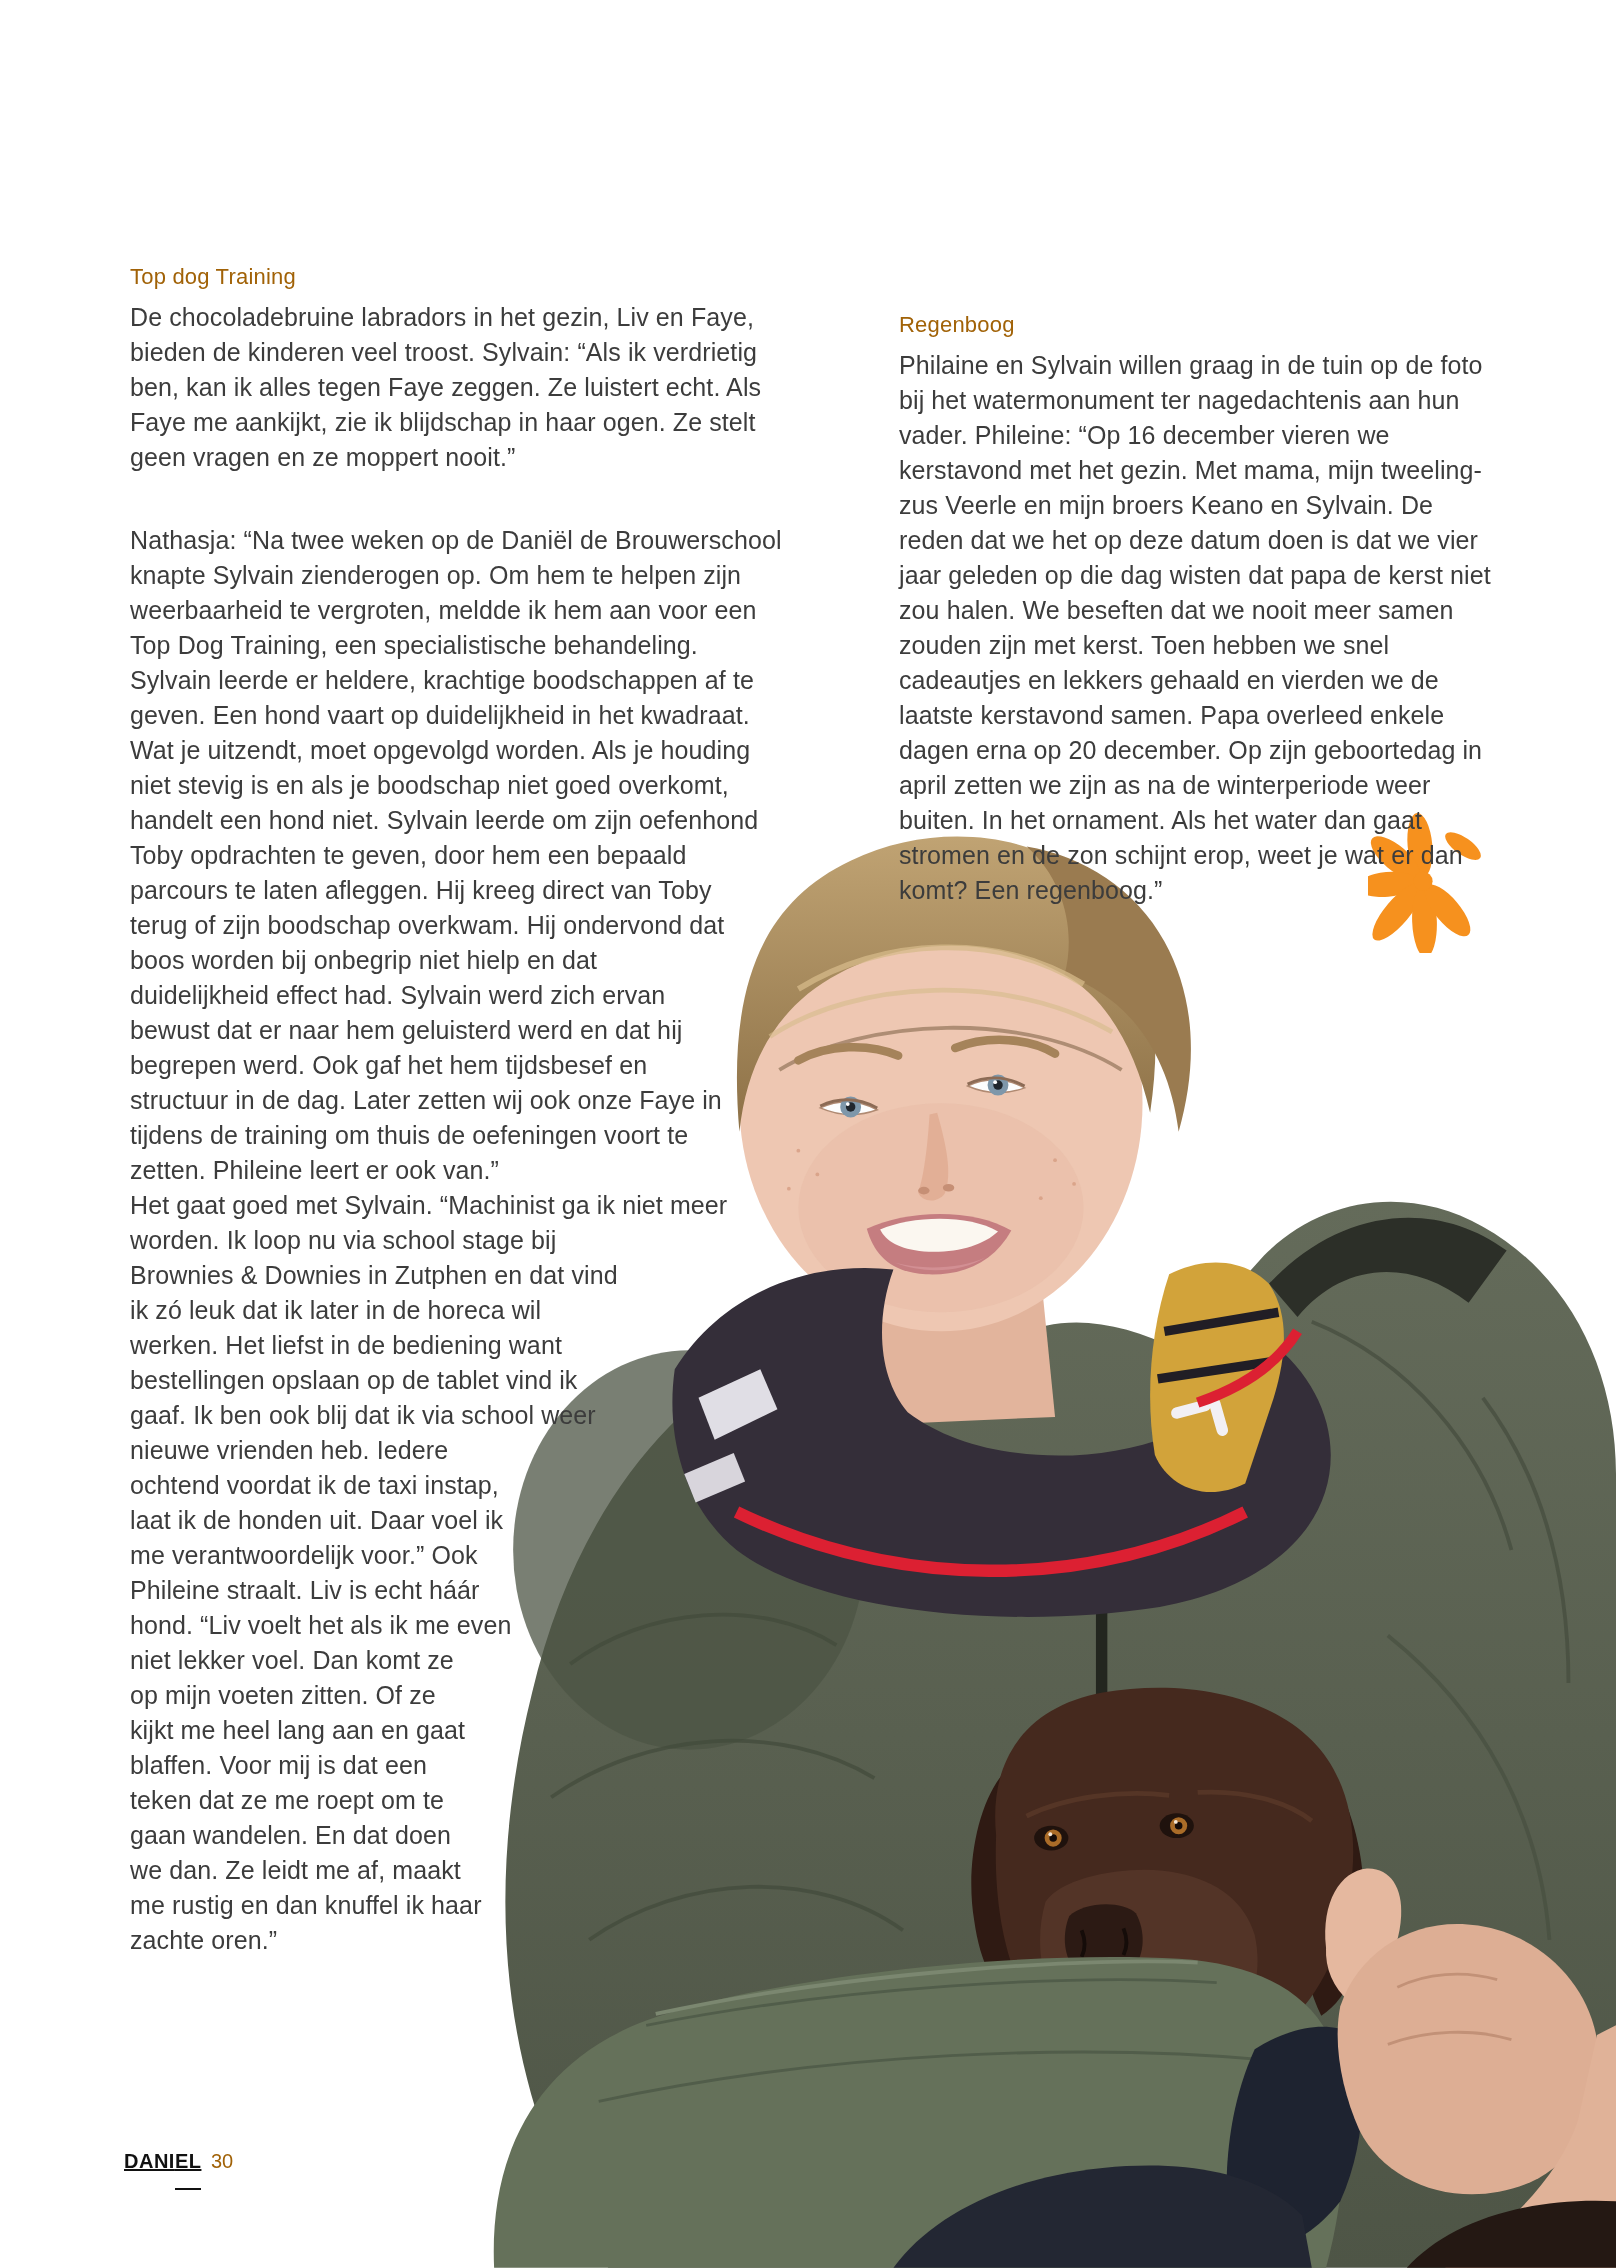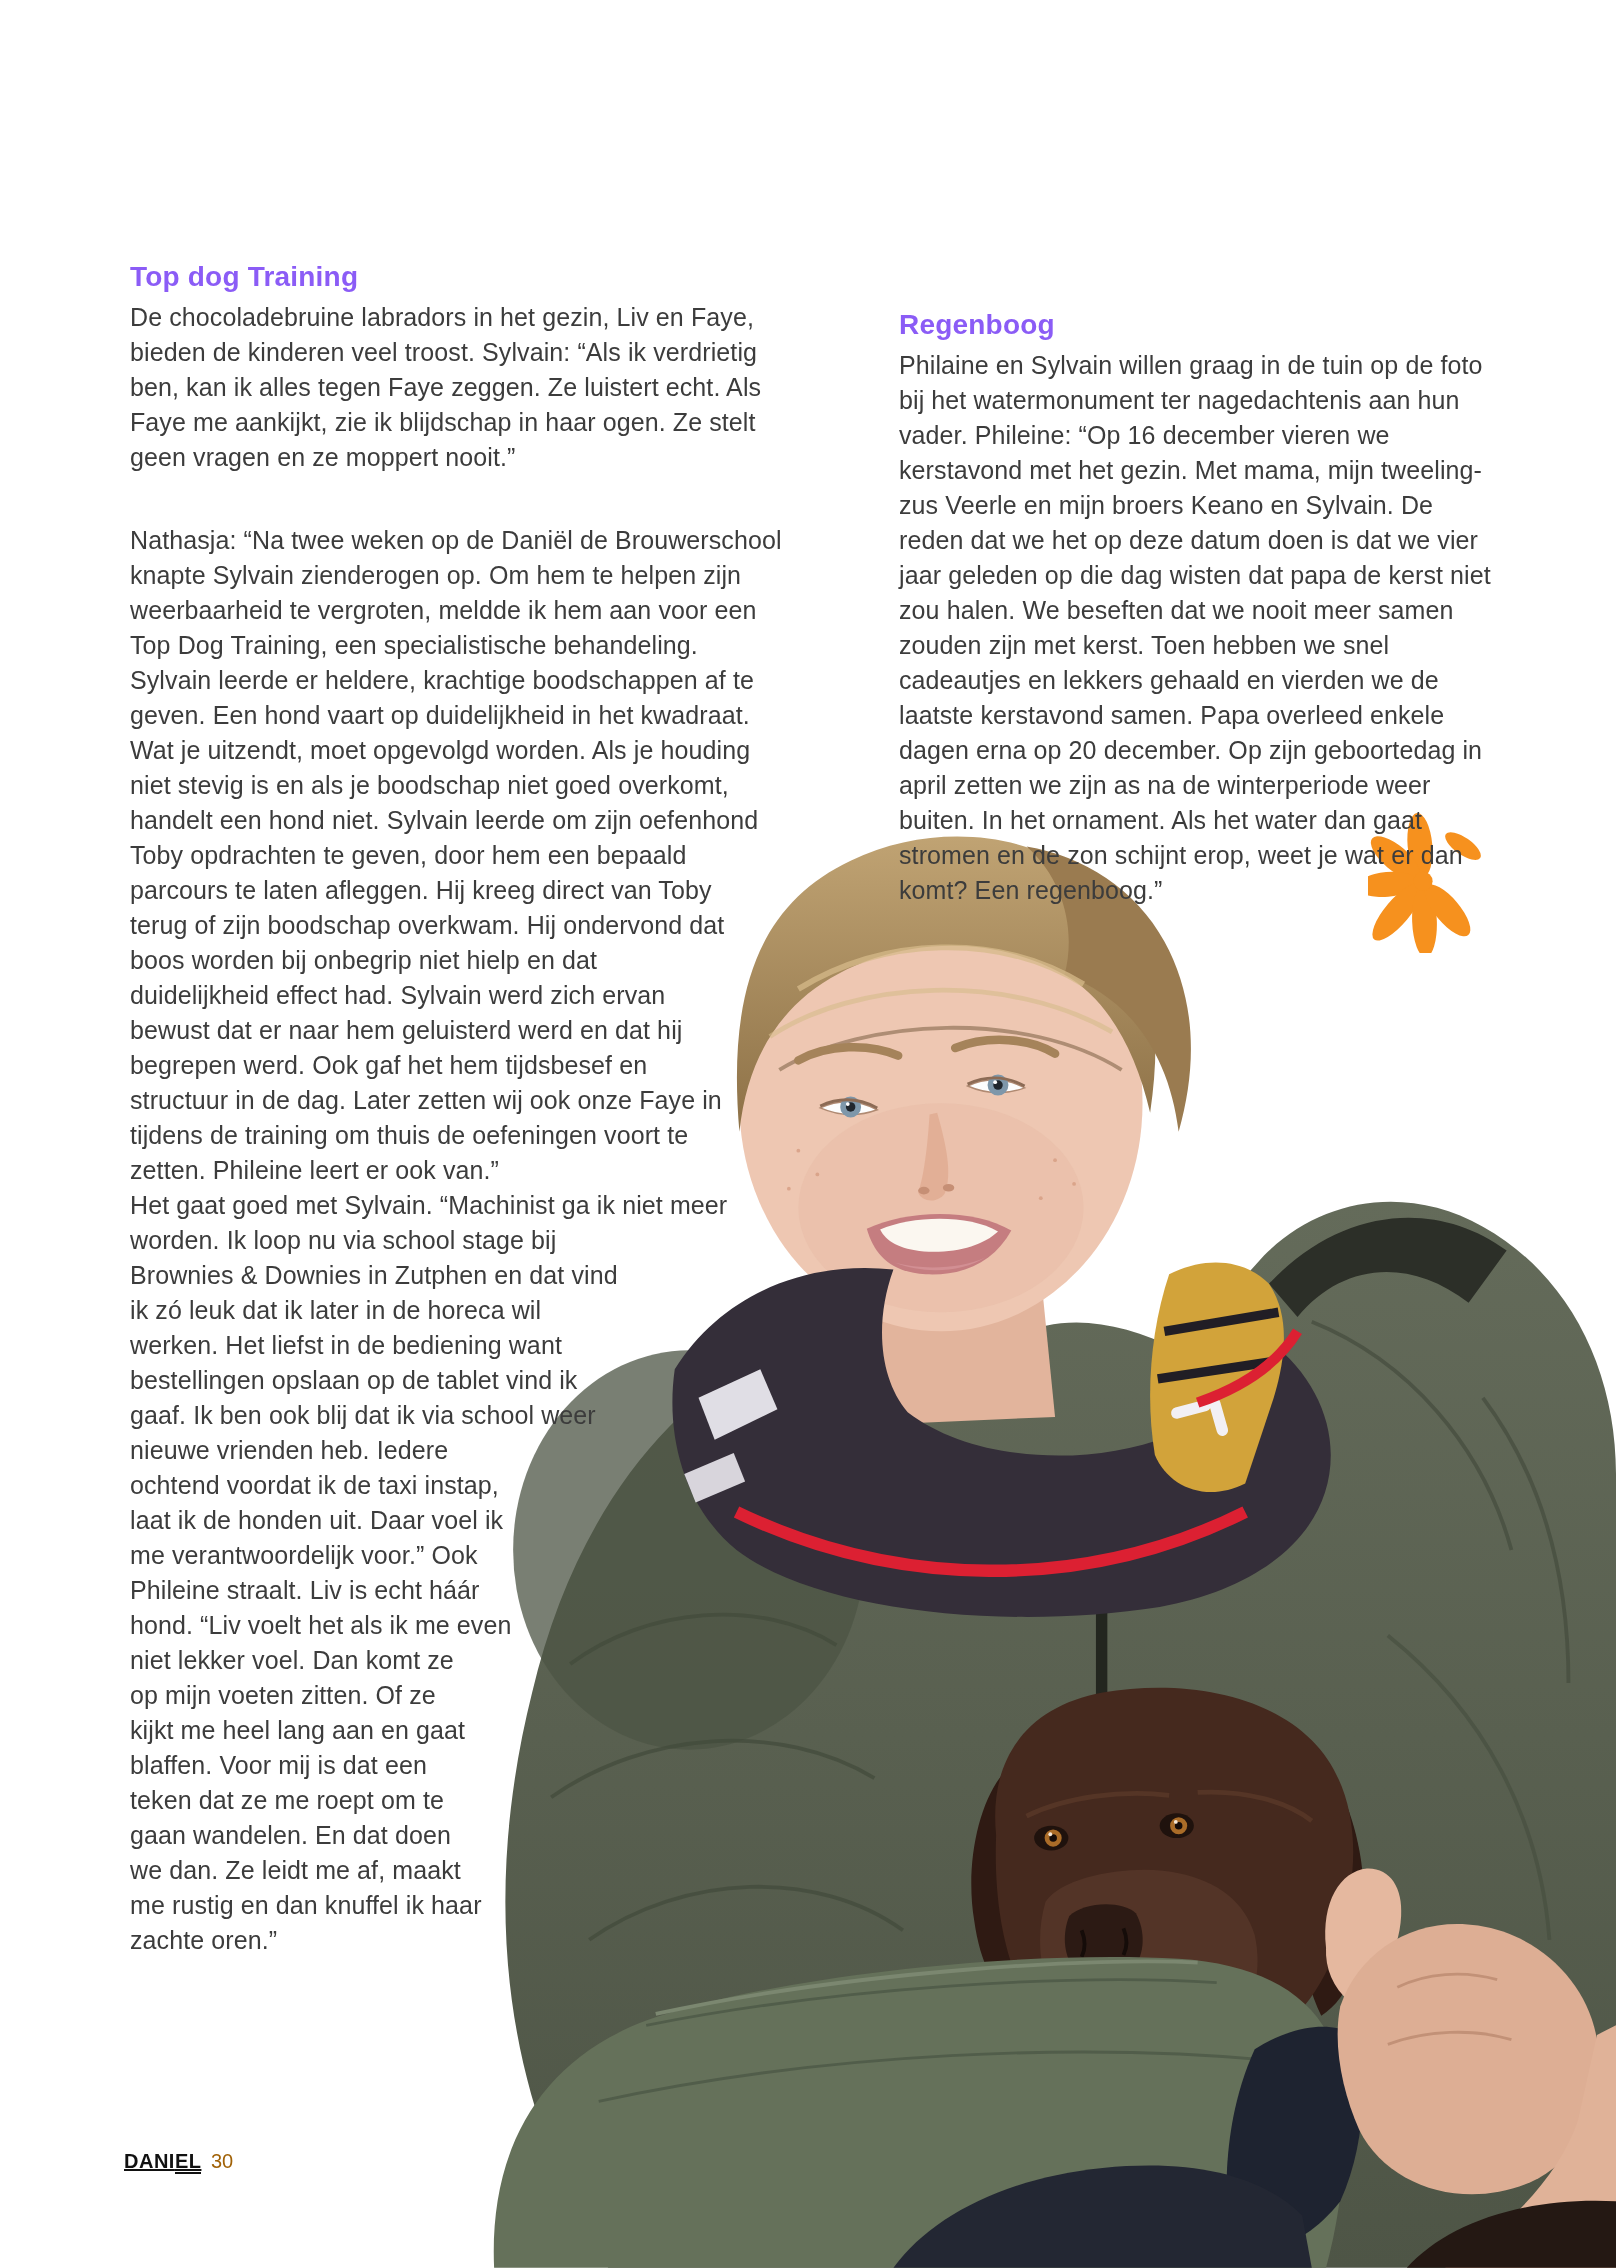"Top dog Training" .col h2 { color: #8b5cf6 -> #a16207; font-size: 28px -> 22px; font-weight: bold -> normal }
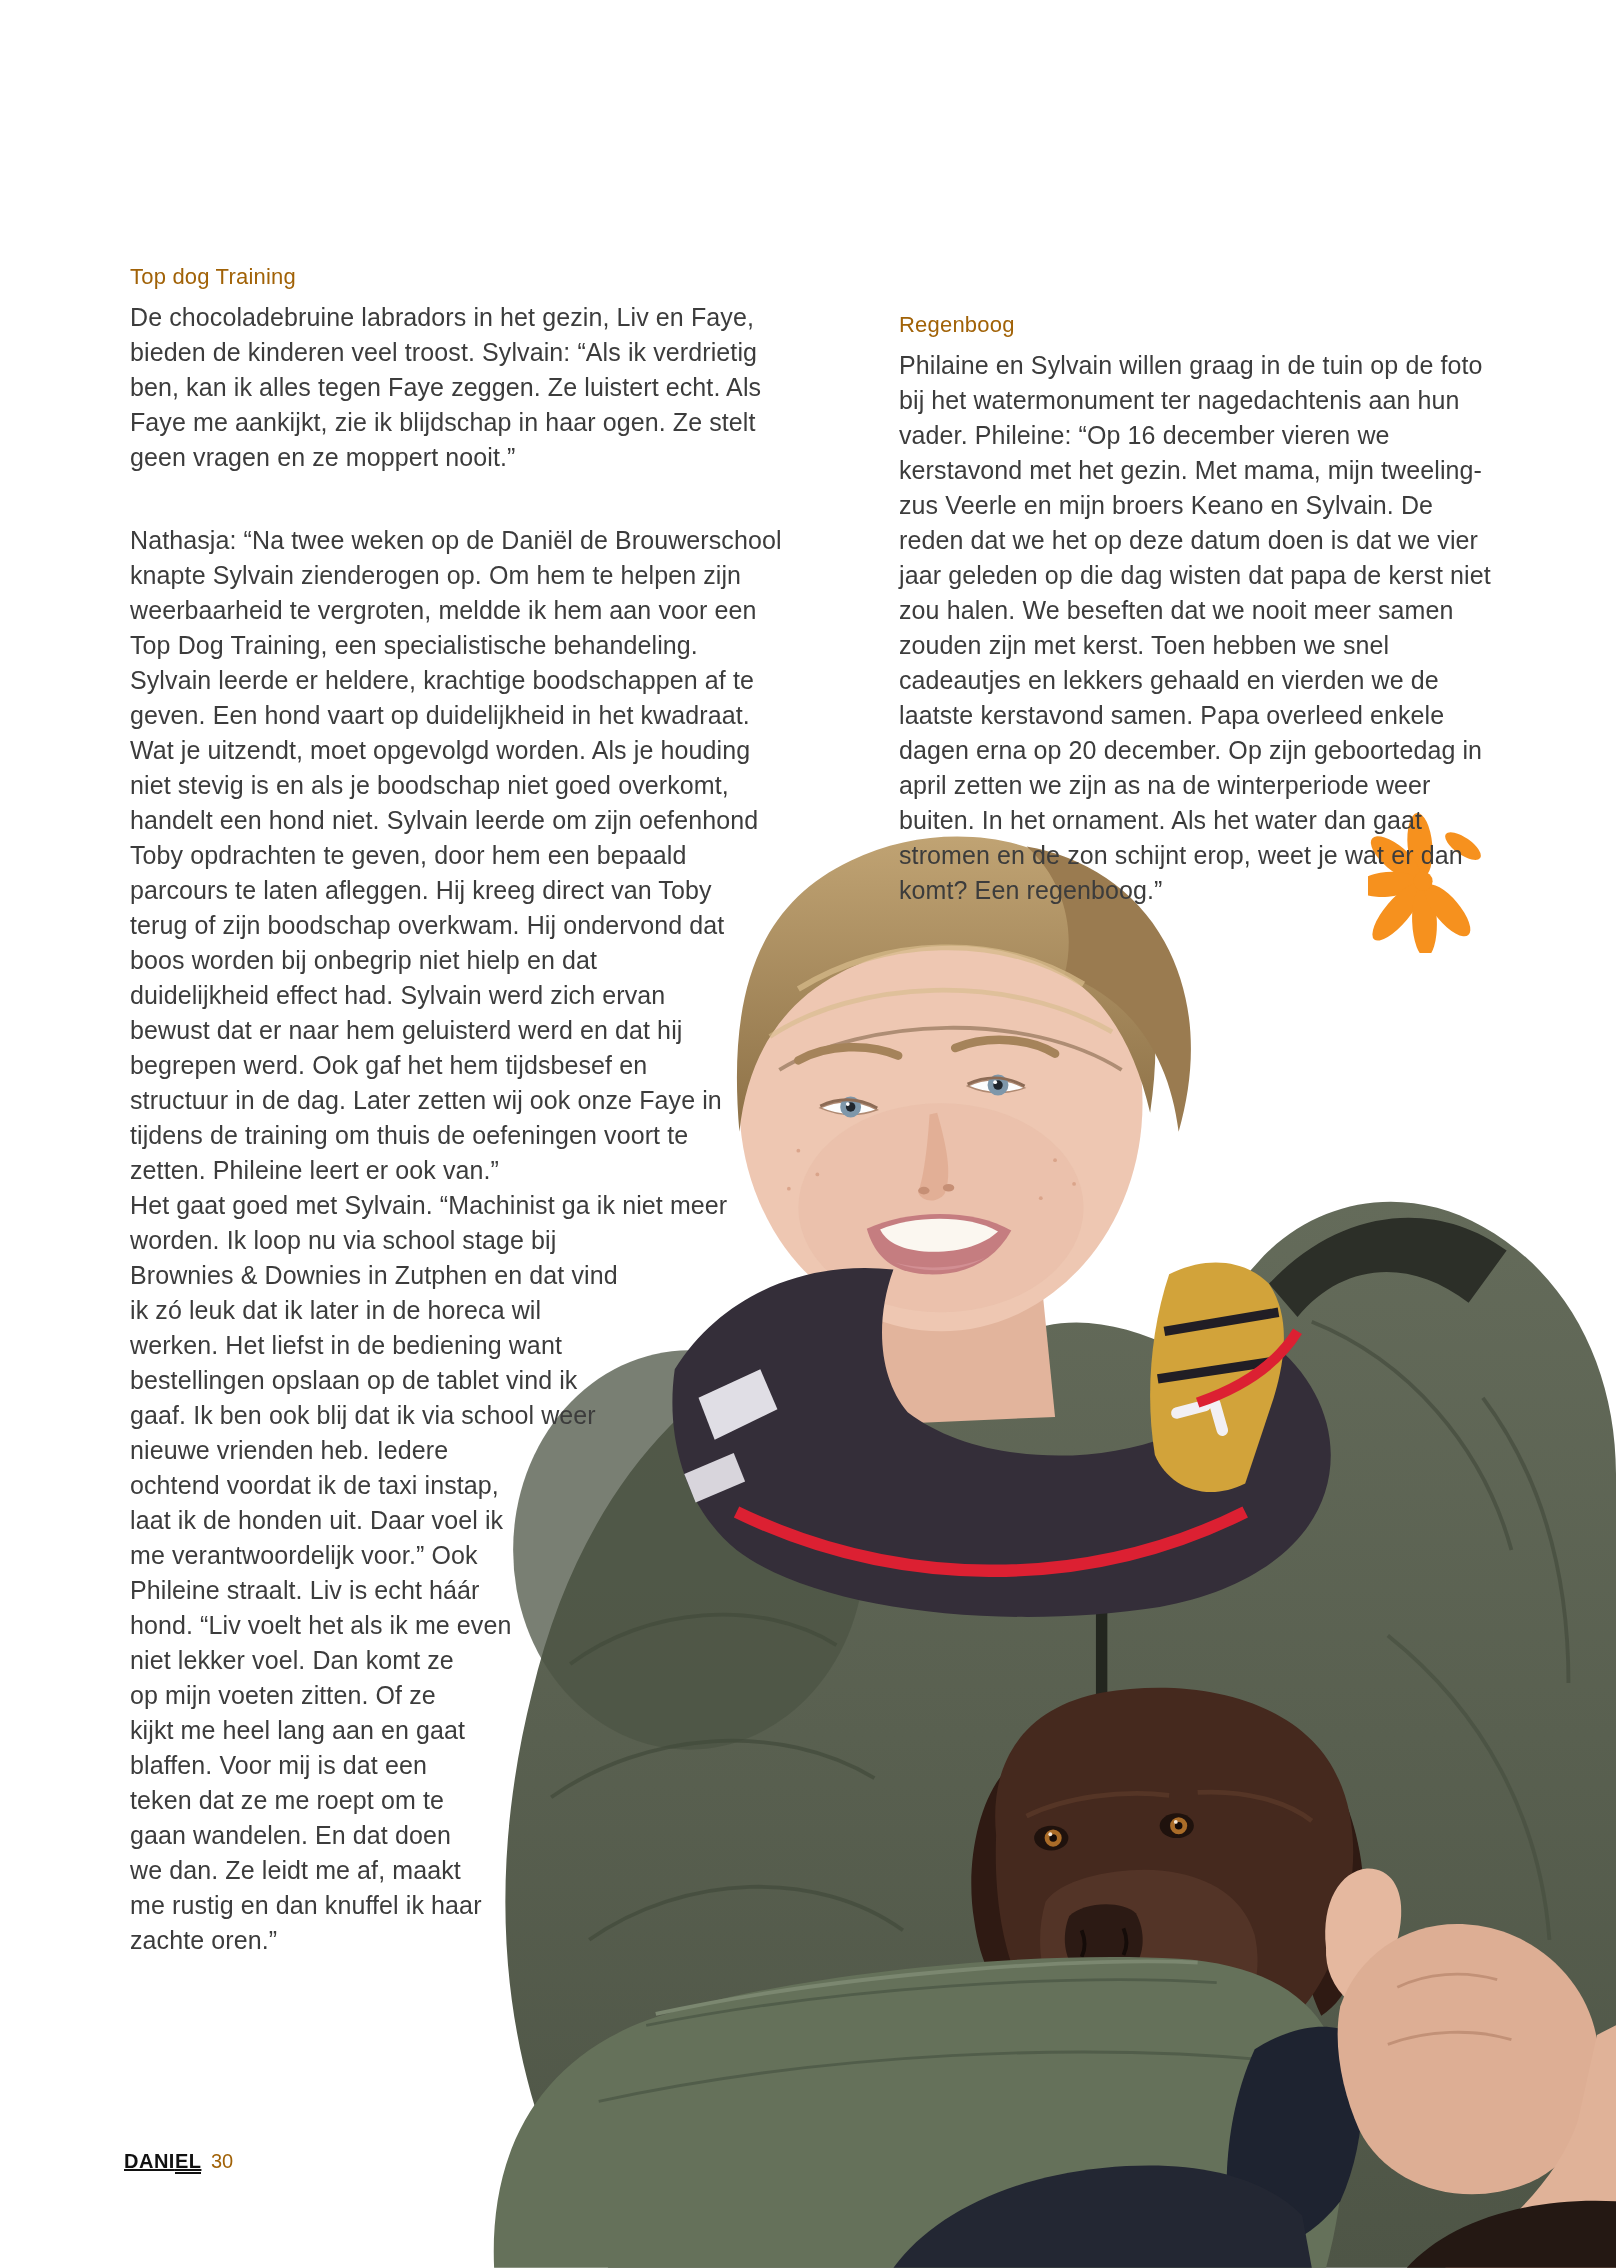"EL" .brand-underlined { padding-bottom: 0px -> 16px }
